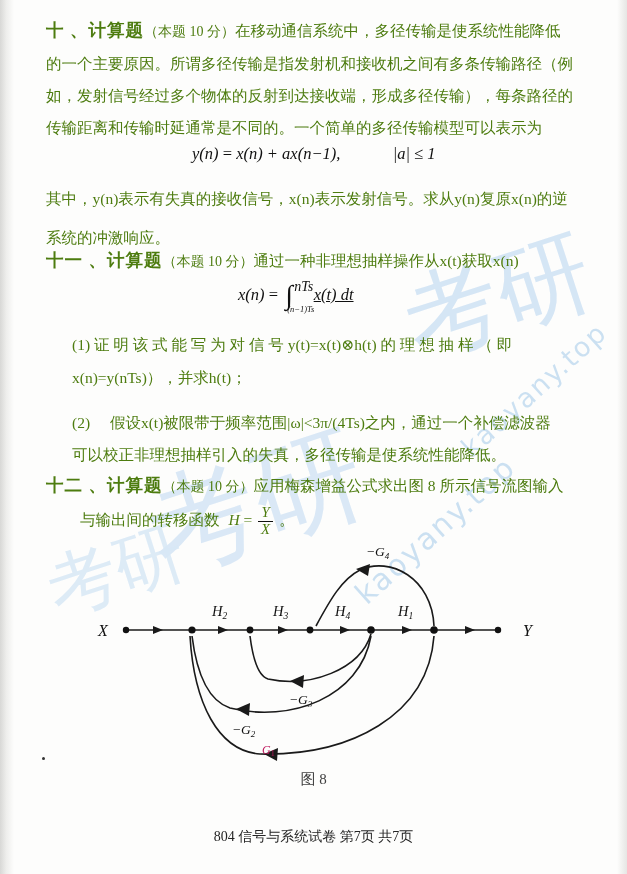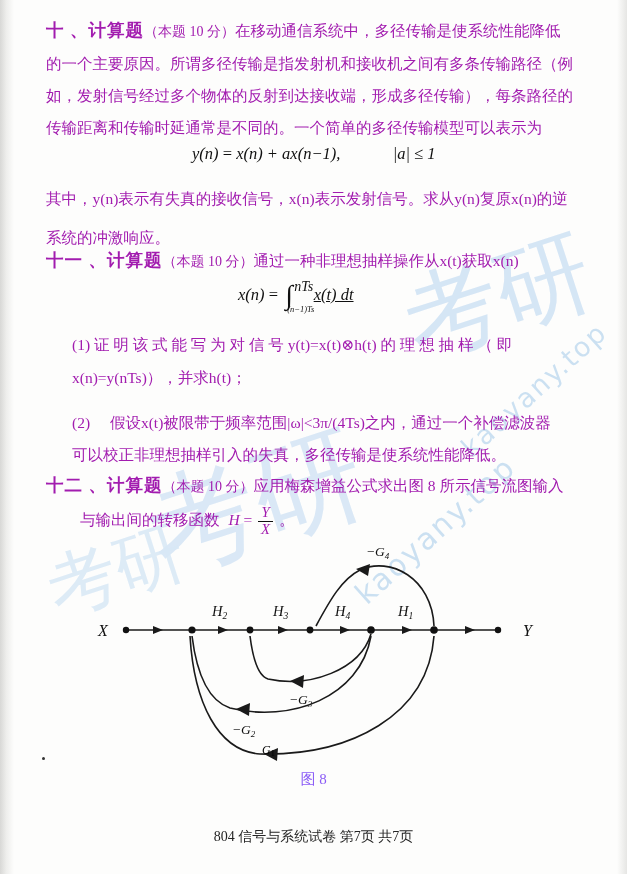"十 、计算题（本题 10 分）在移动通信系统中，多径传输是使系统性能降低" .para { color: #a21caf -> #4d7c0f }
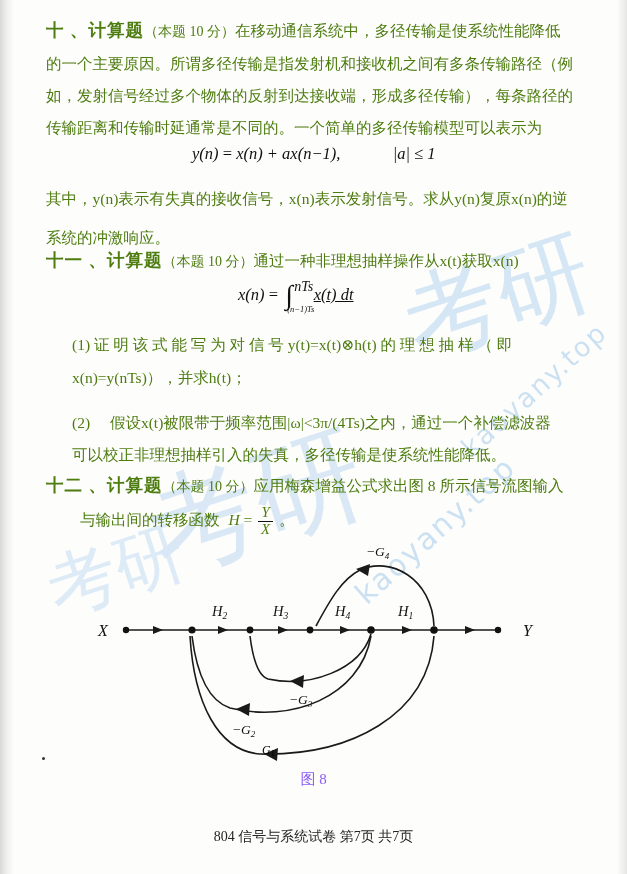"G1" div { color: #000000 -> #be185d }
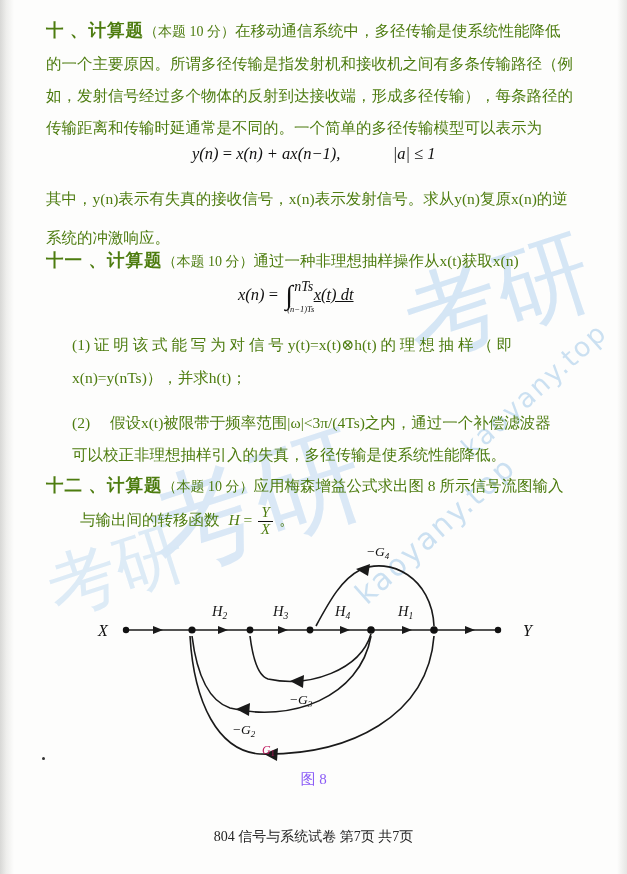"图 8" .fig-caption { color: #8b5cf6 -> #404040 }
